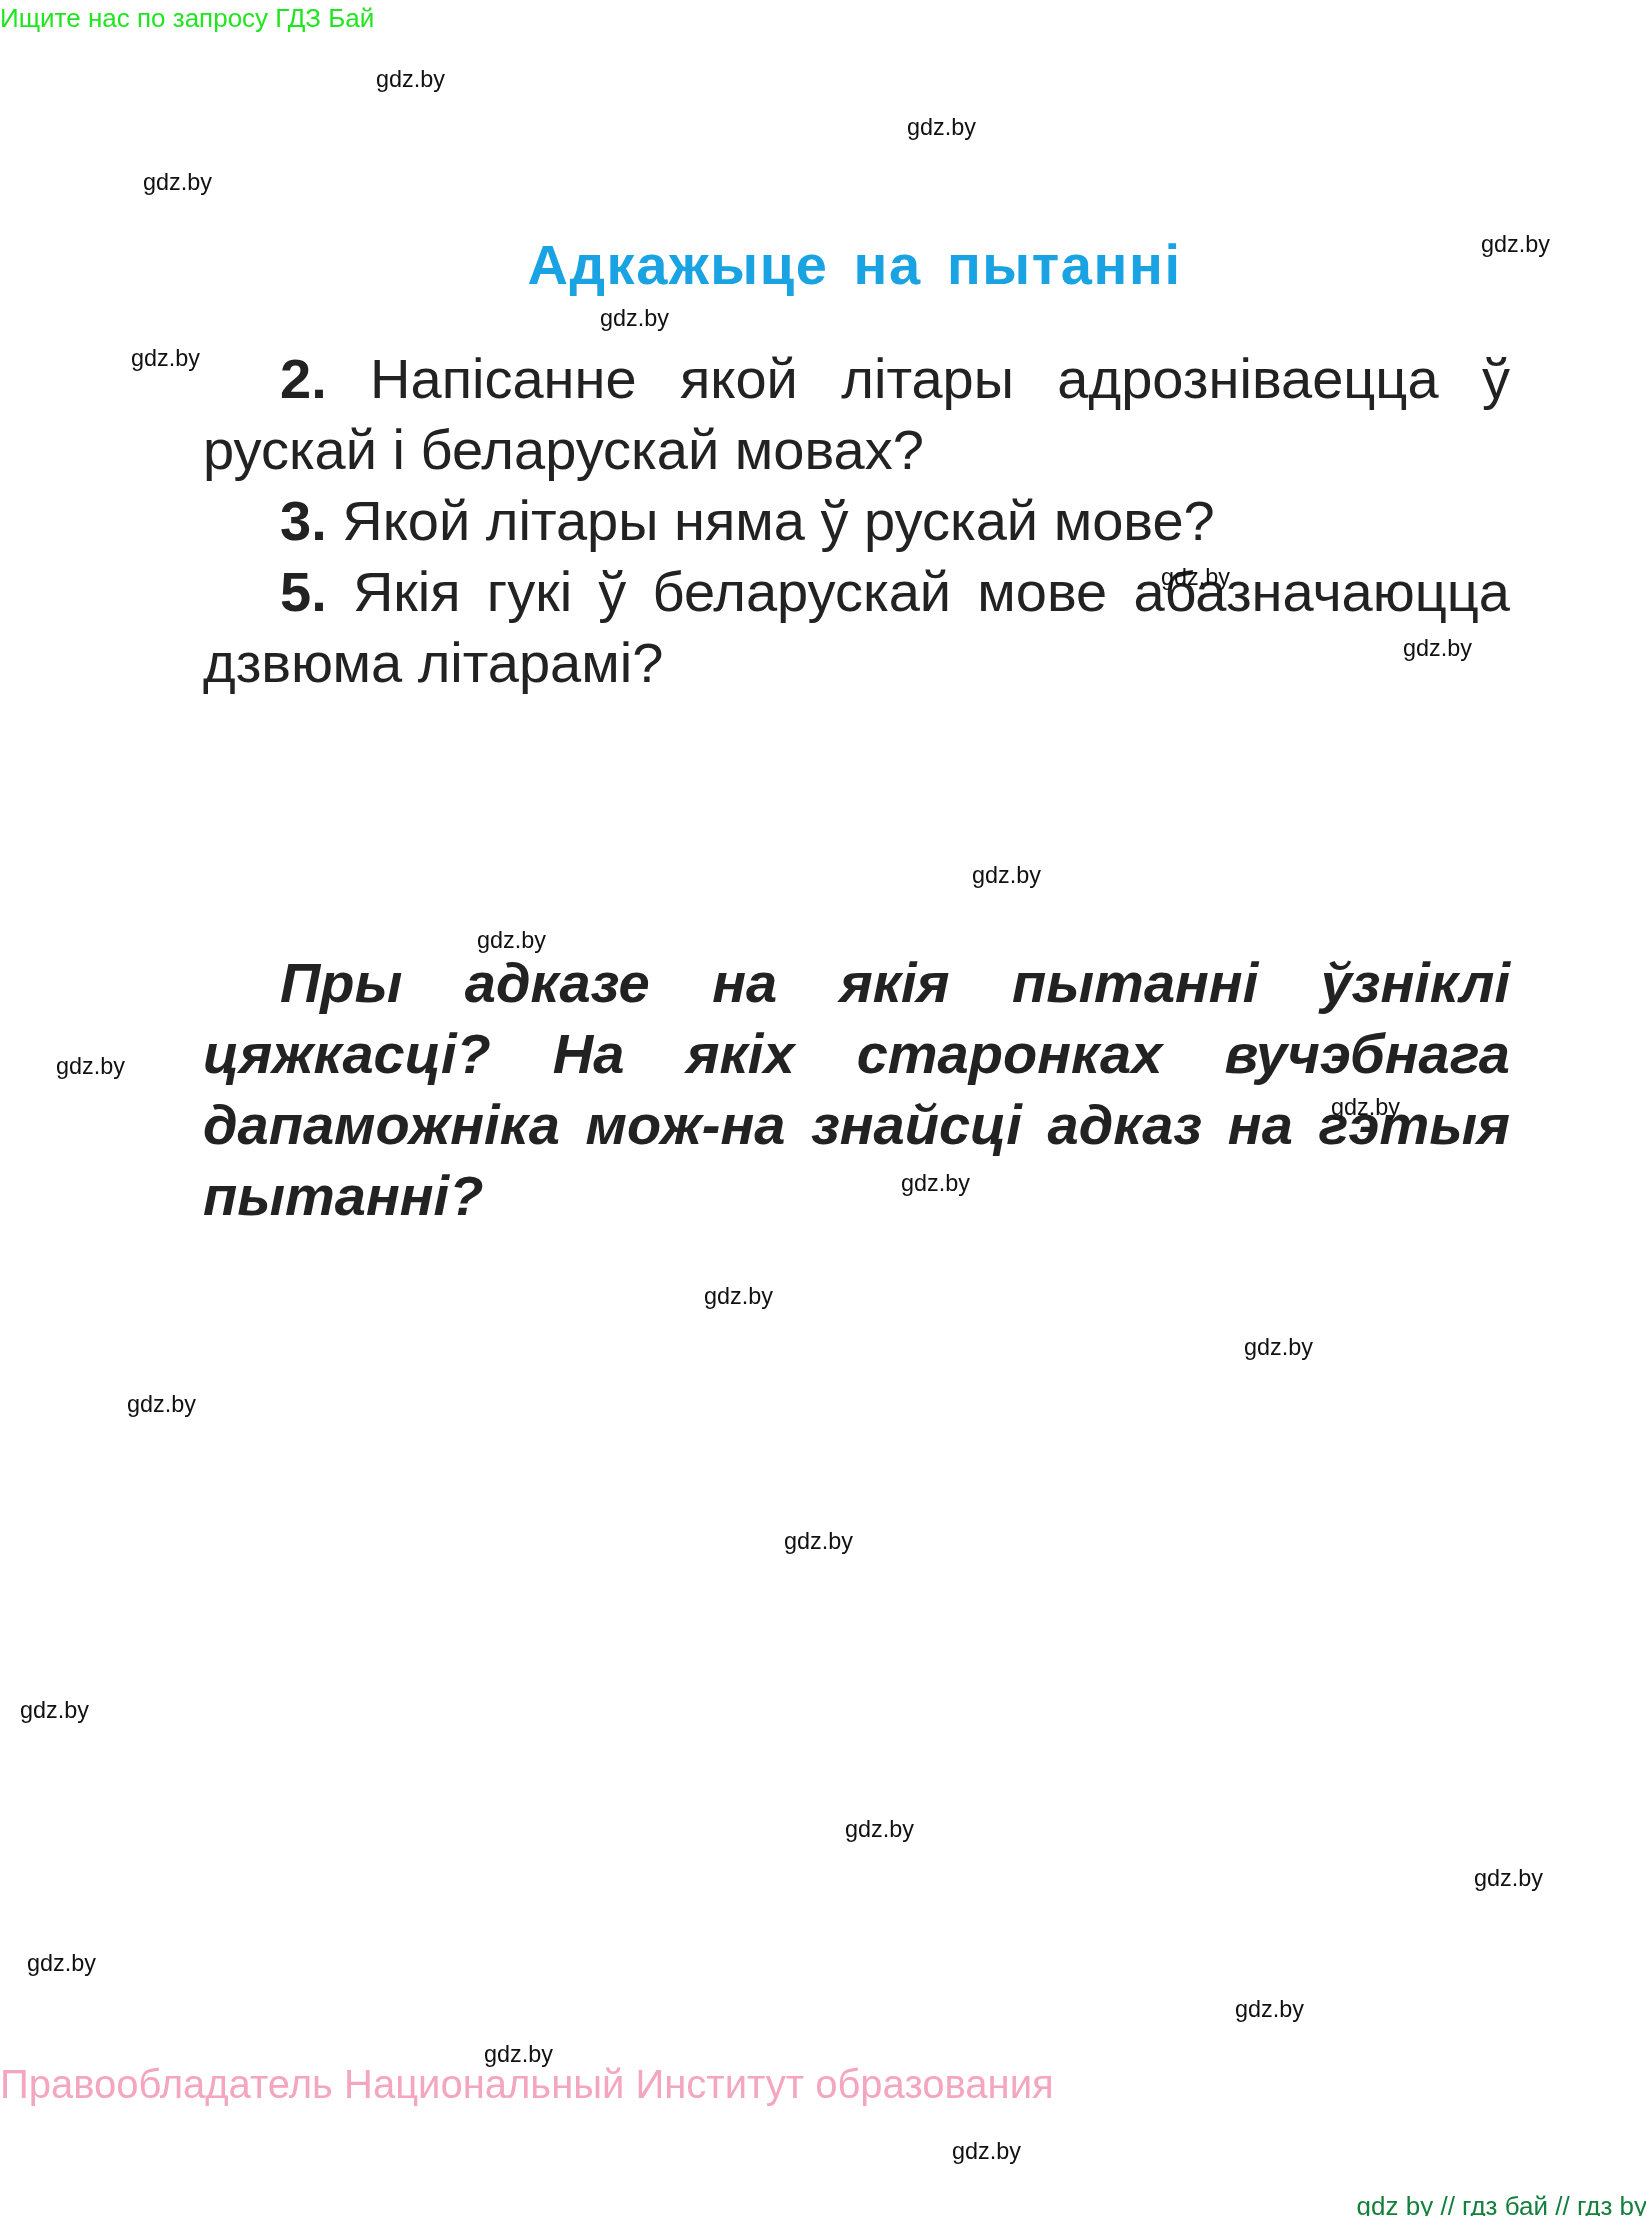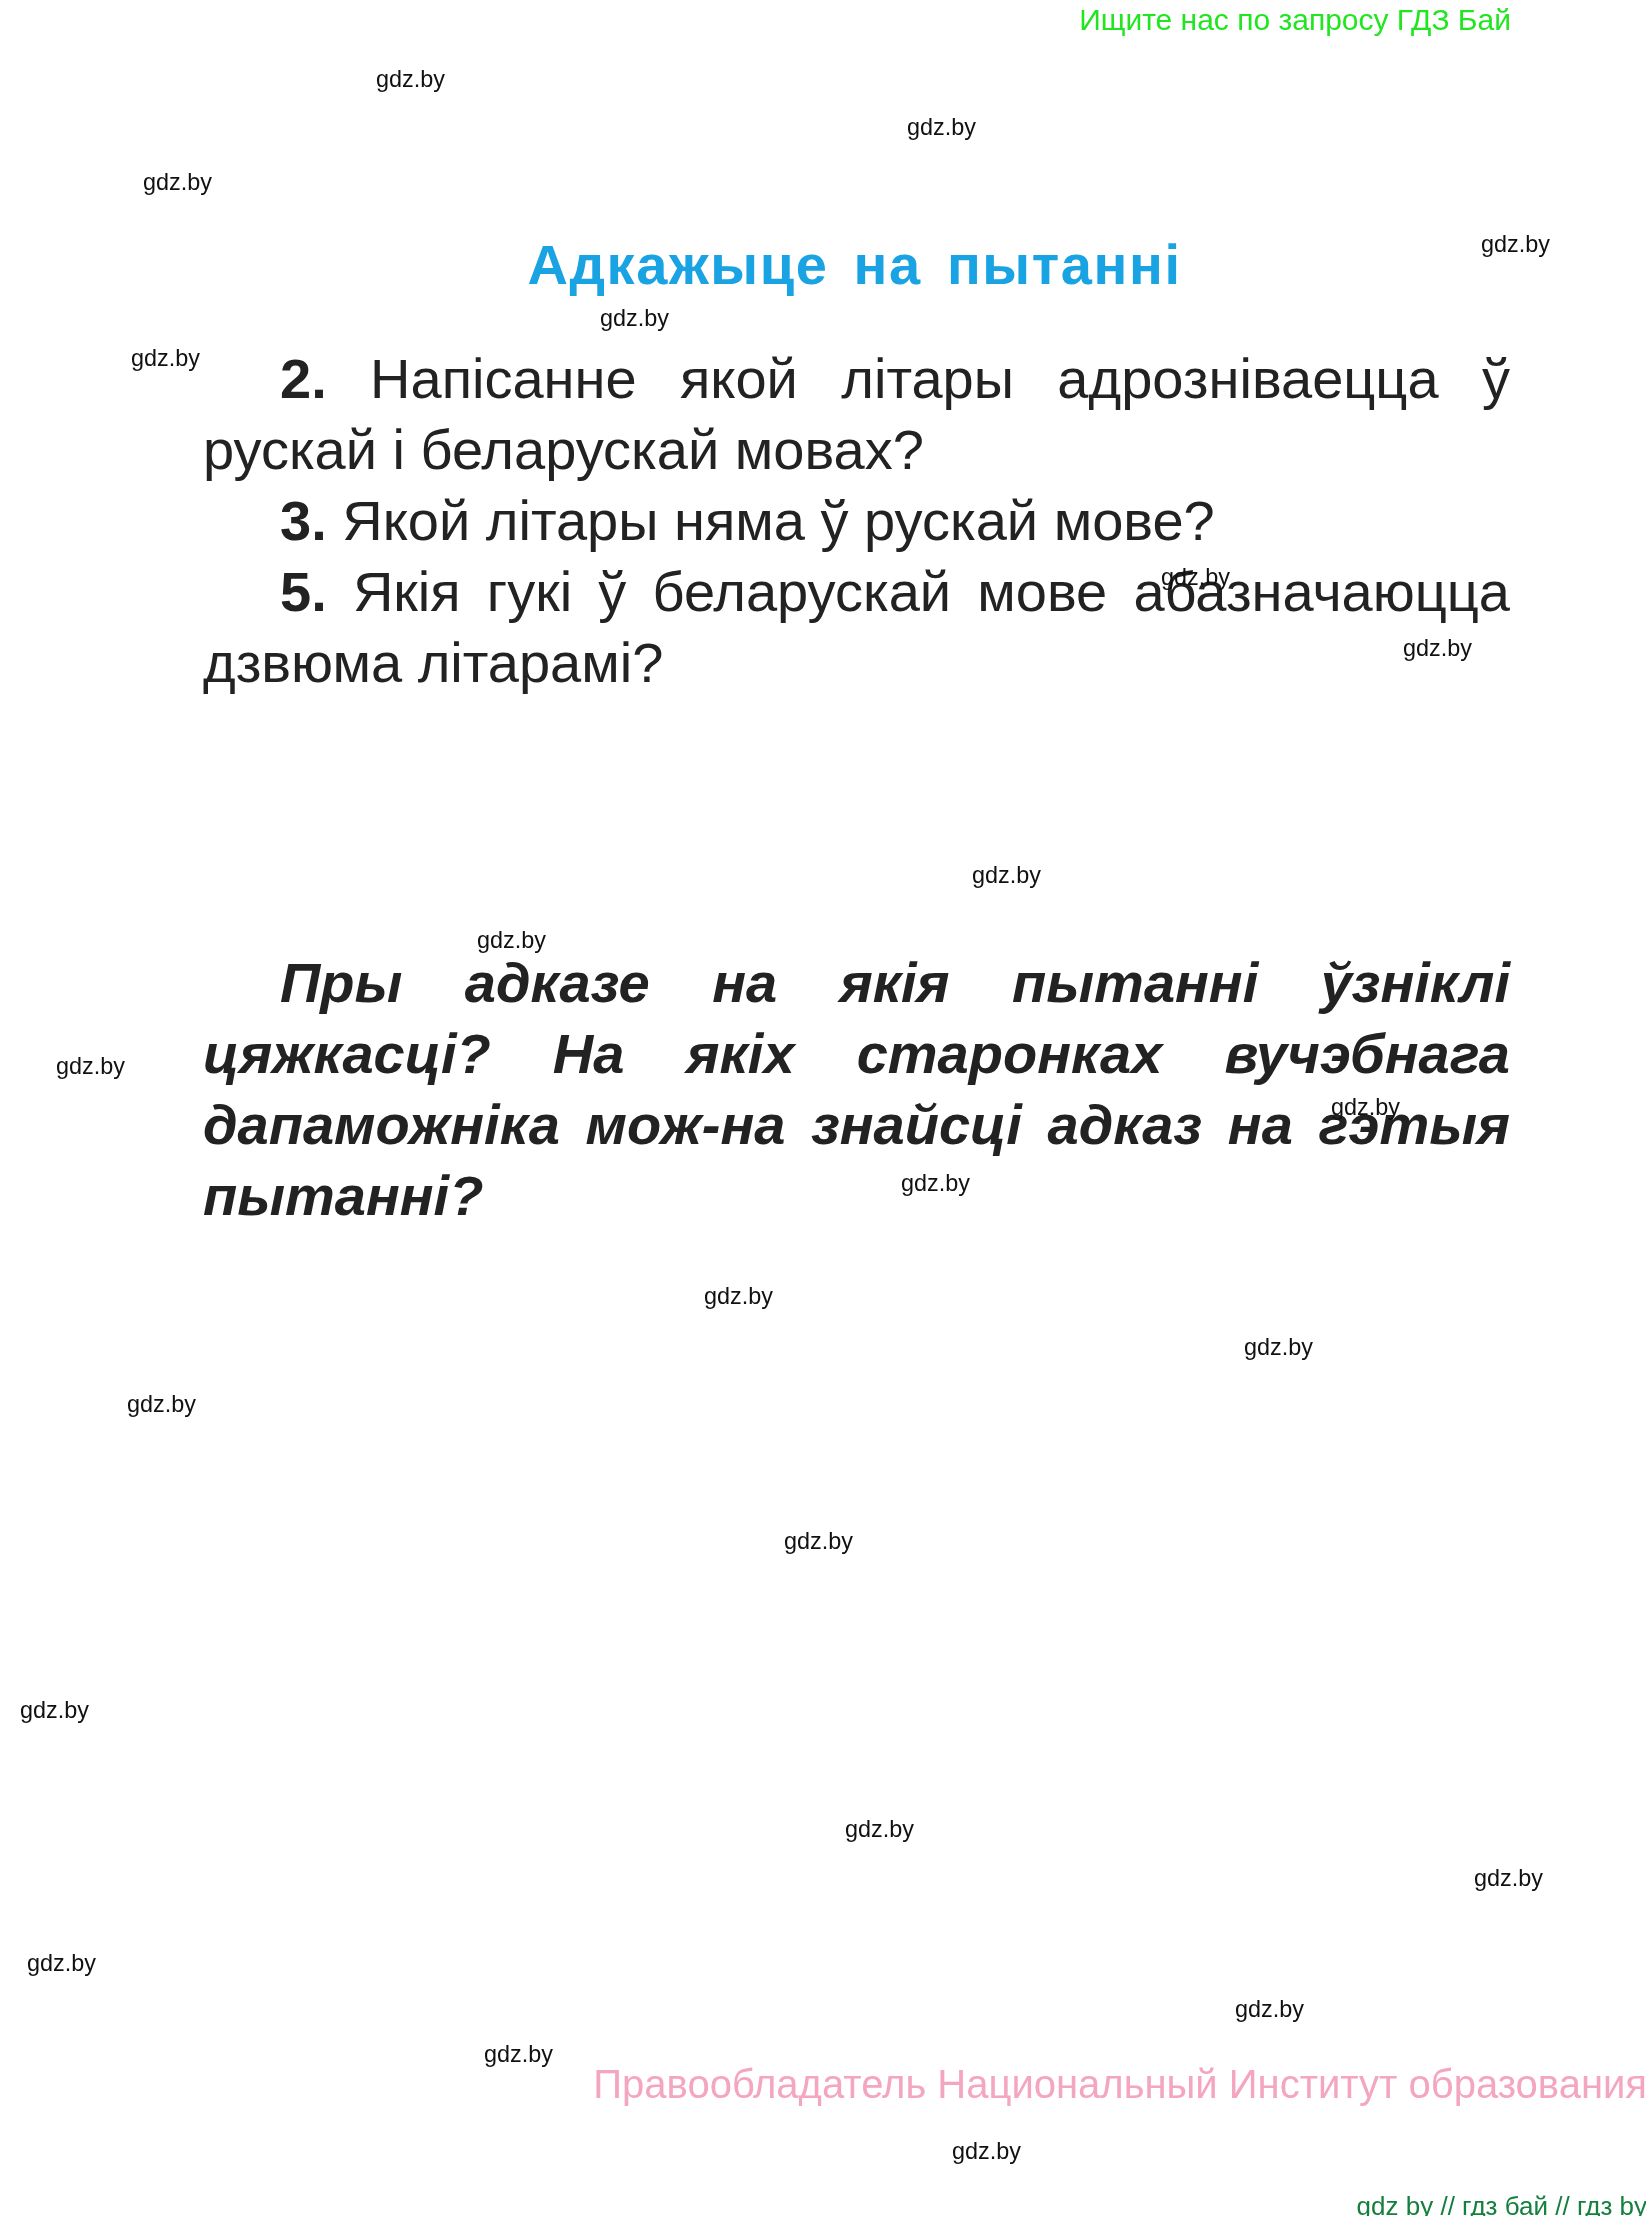"Ищите нас по запросу ГДЗ" .top-banner { font-size: 30px -> 26px; text-align: right -> left }
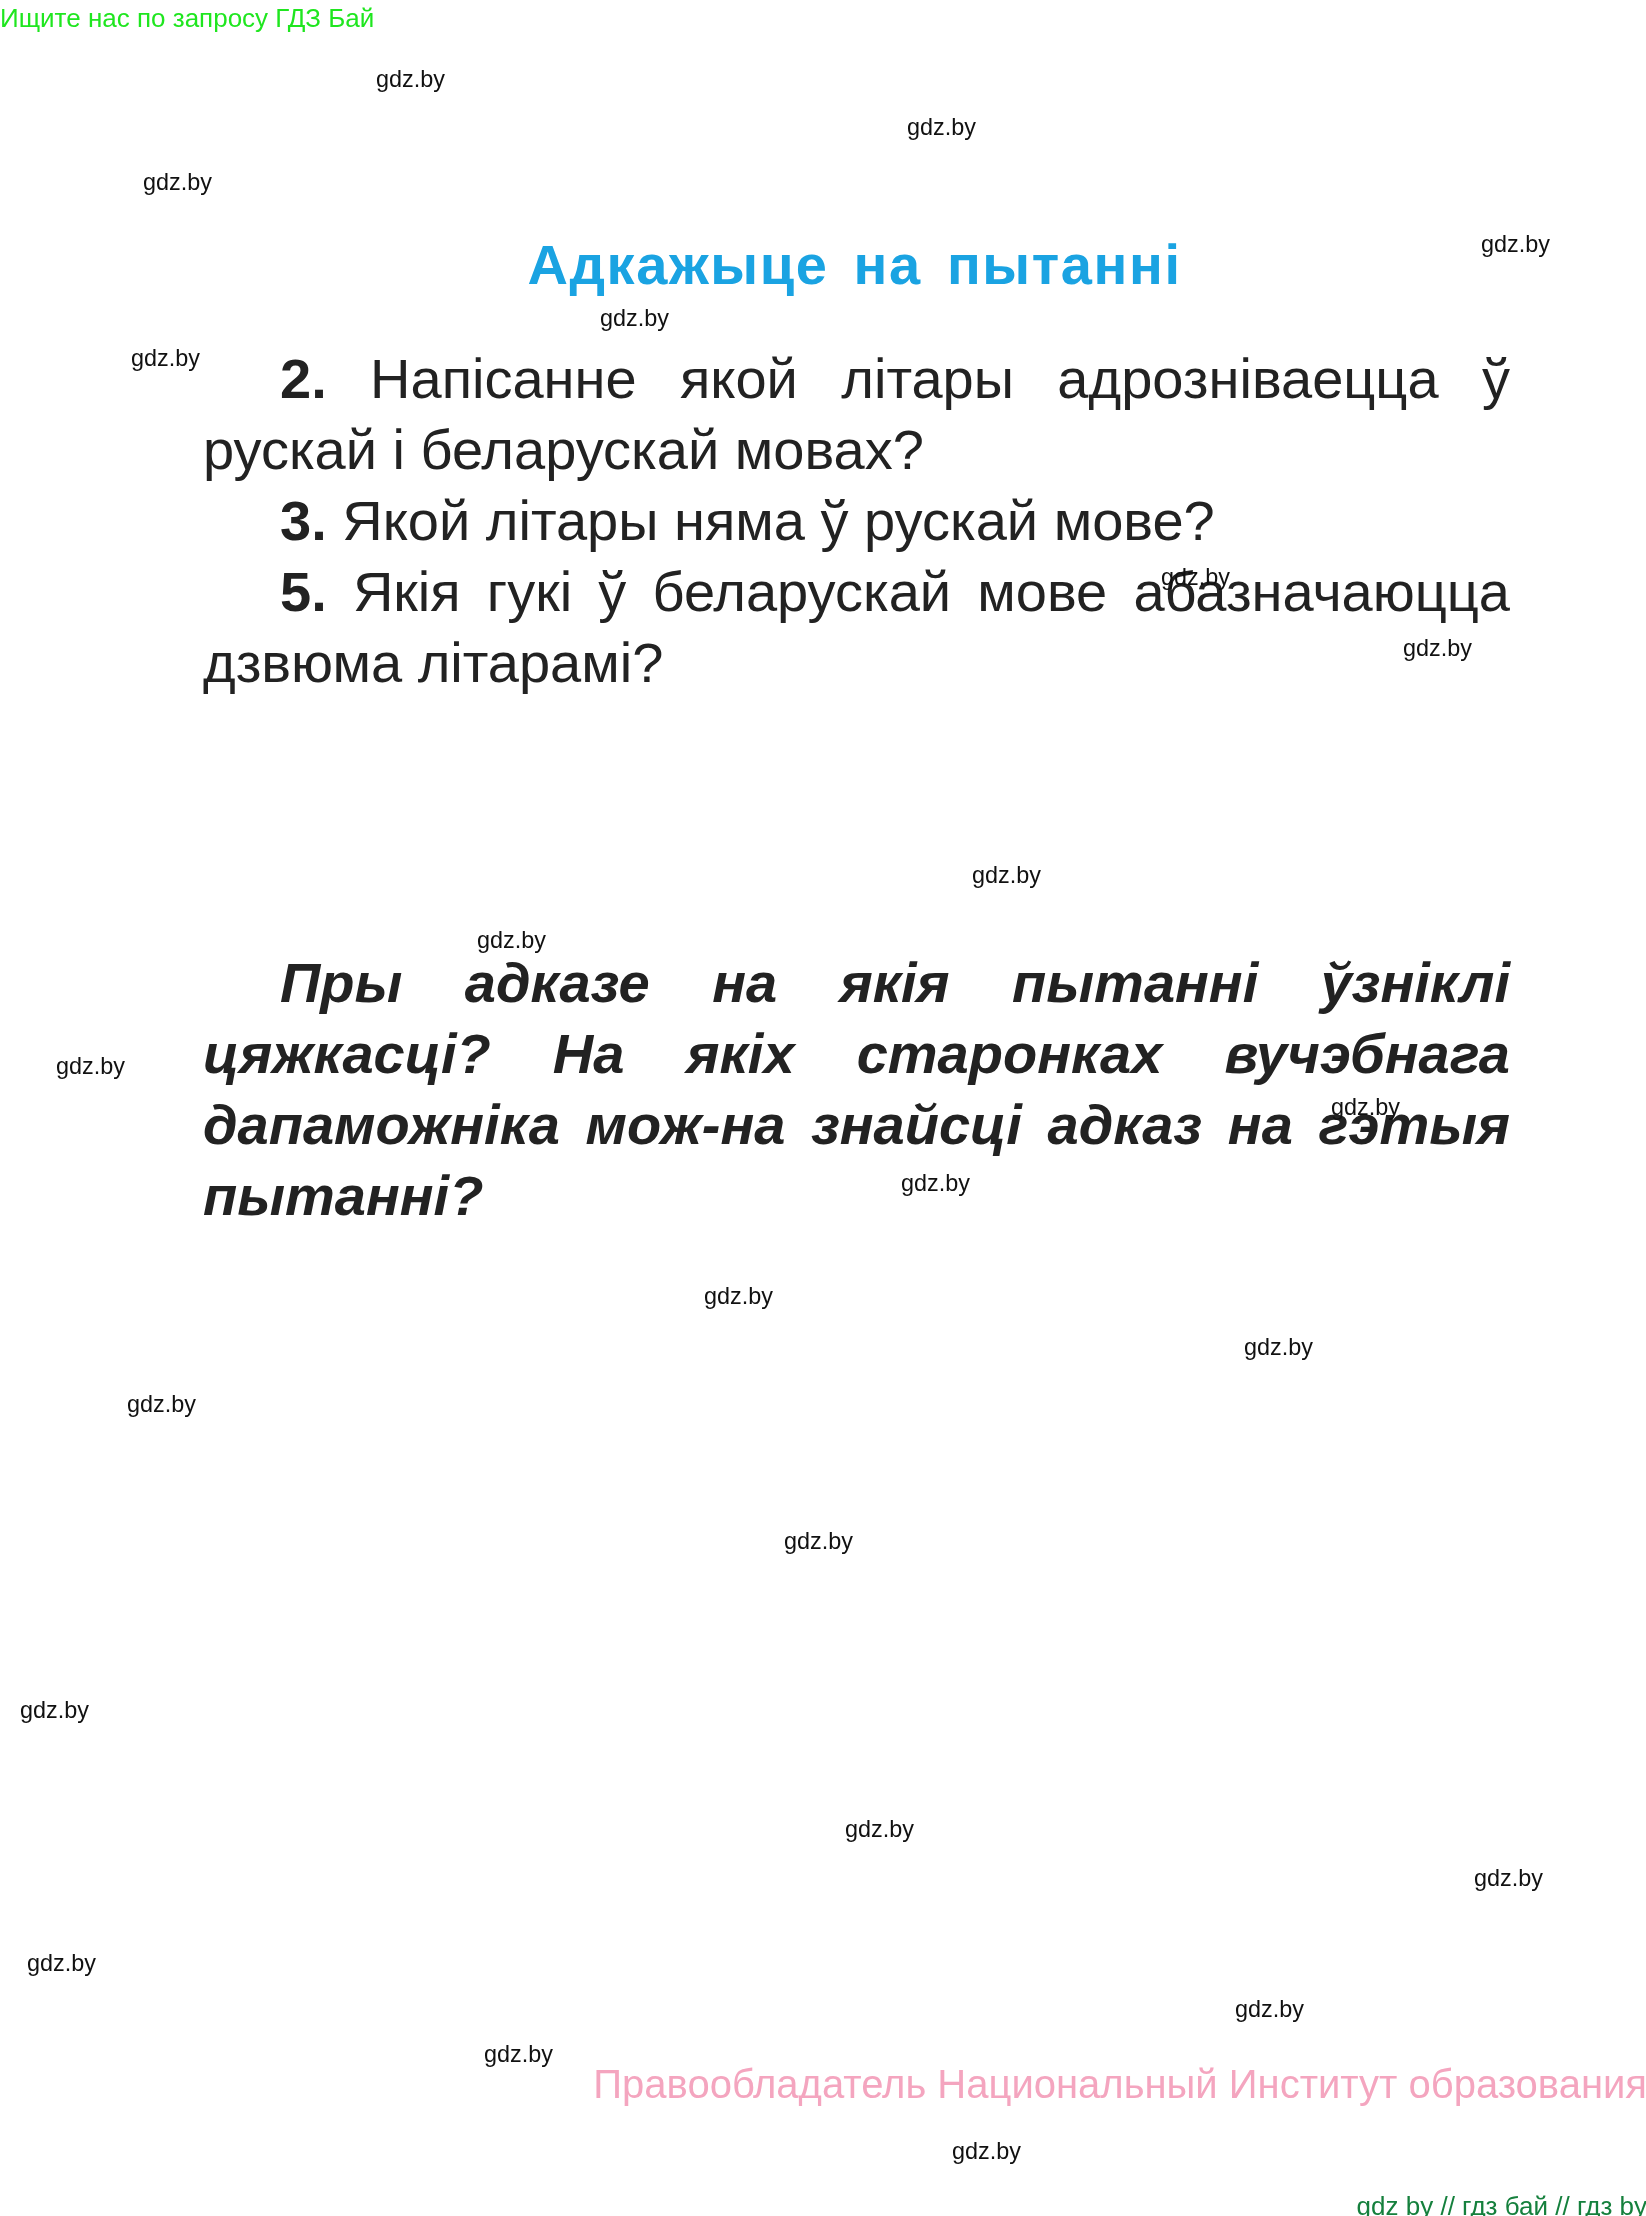"Правообладатель Национальный Институт" .rights { text-align: right -> left }
